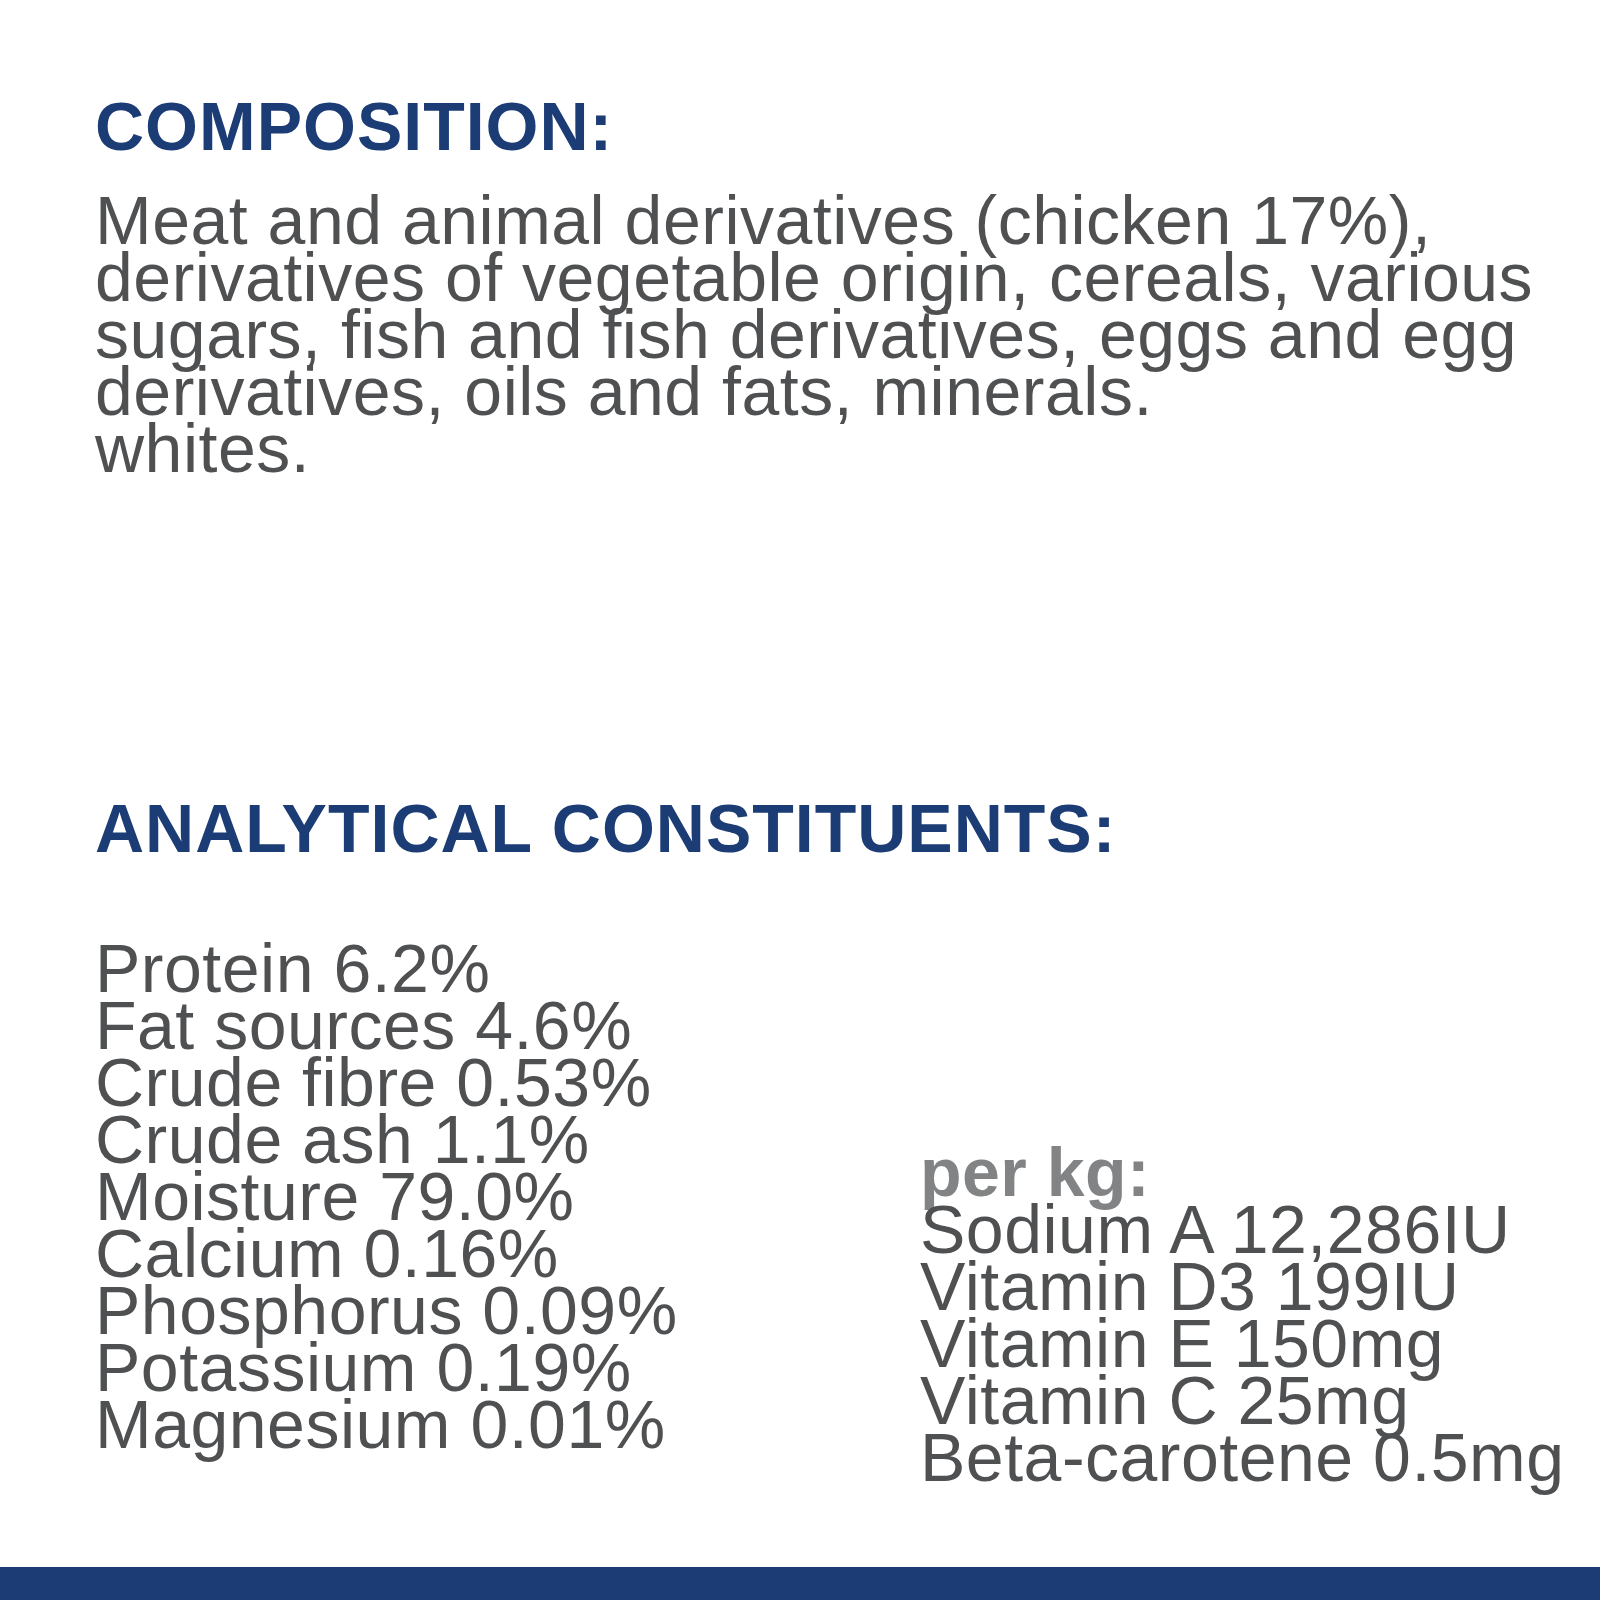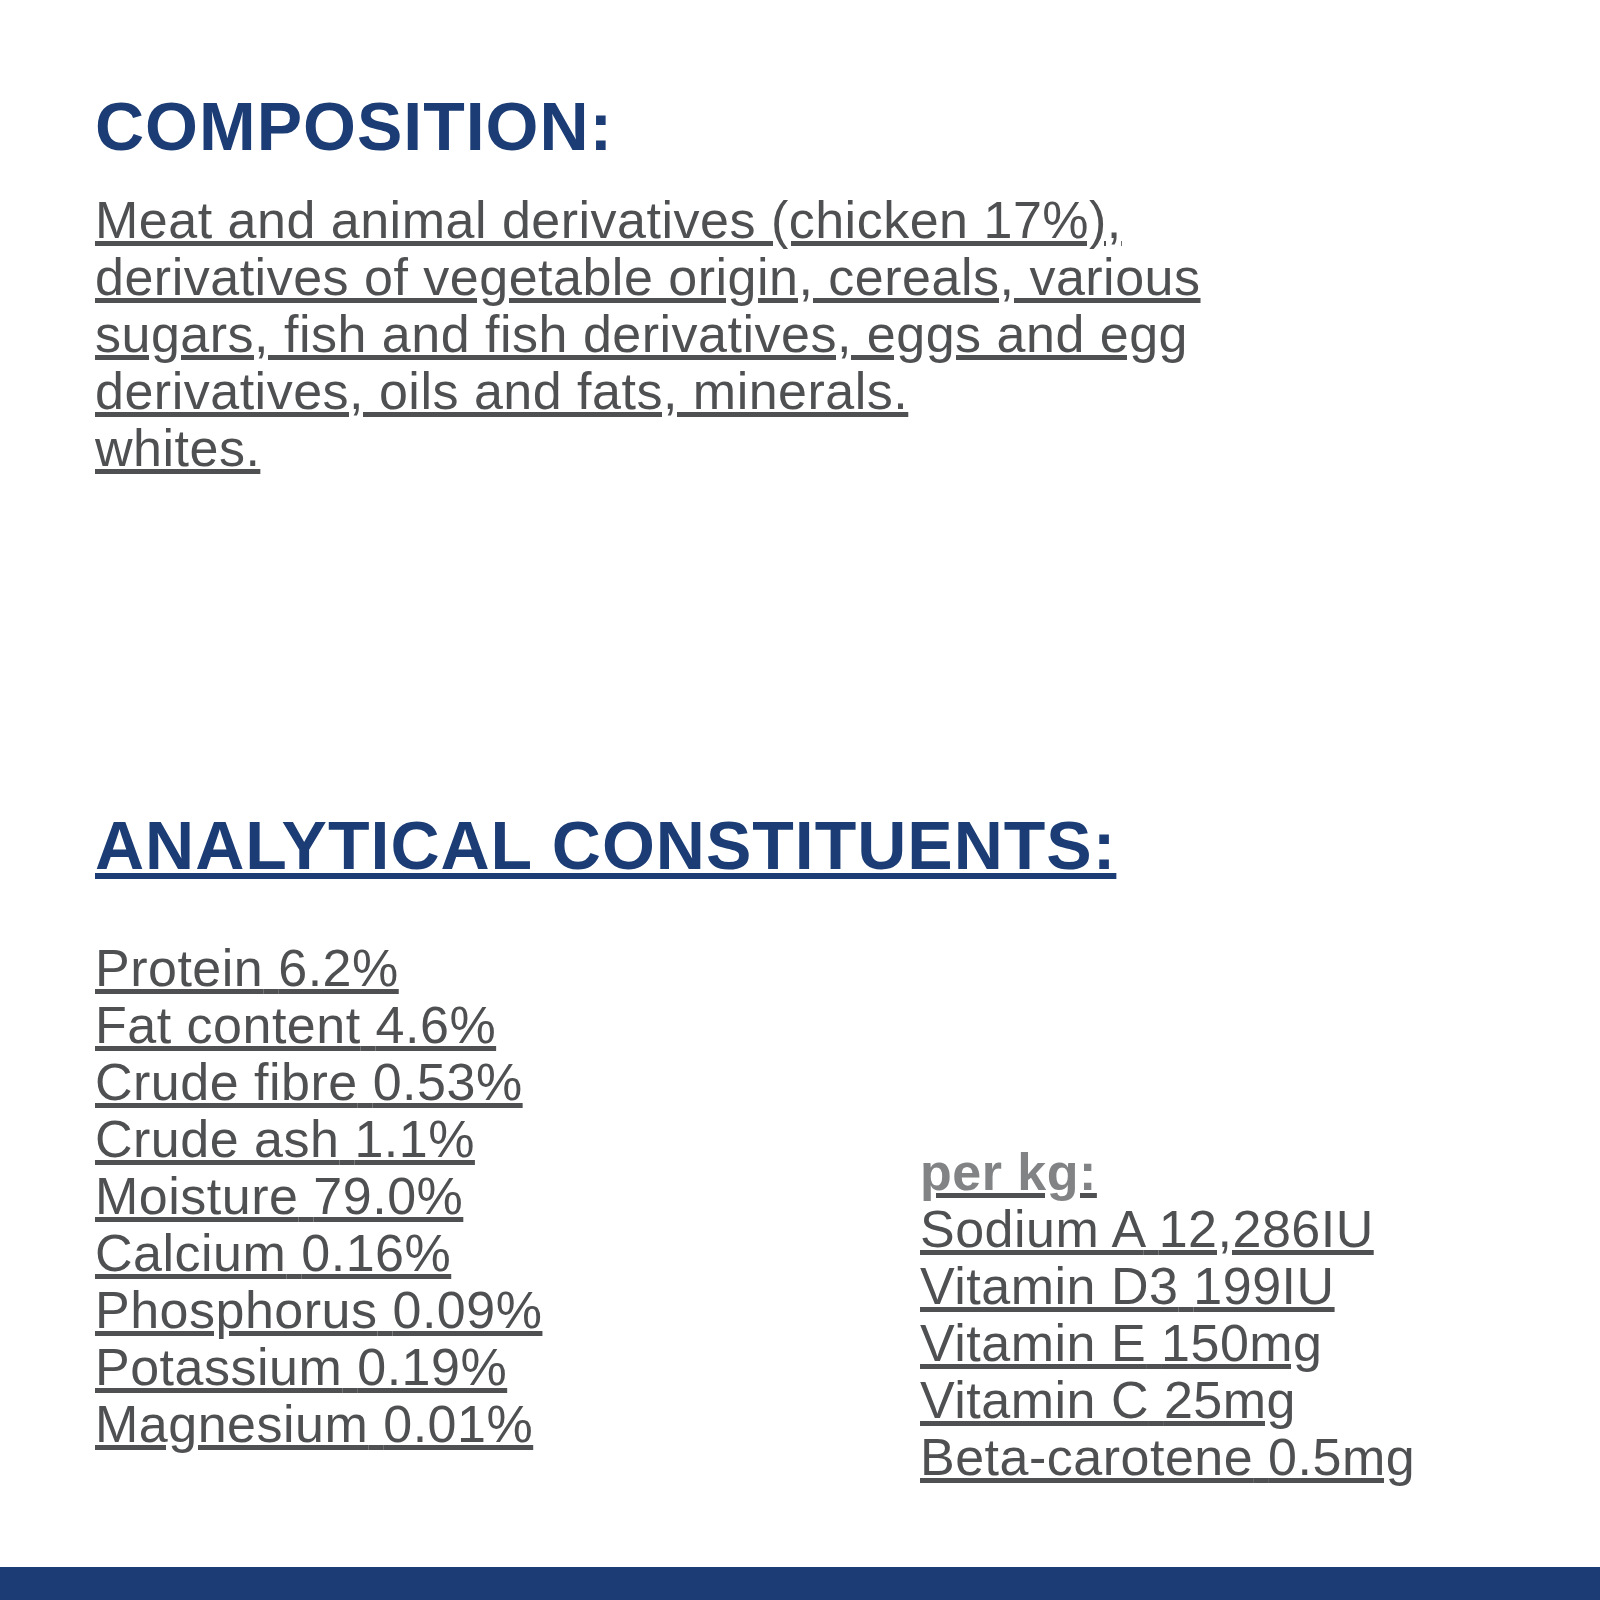"Meat and animal derivatives (chicken" .body-text { font-size: 52px -> 68px; text-decoration: underline -> none }
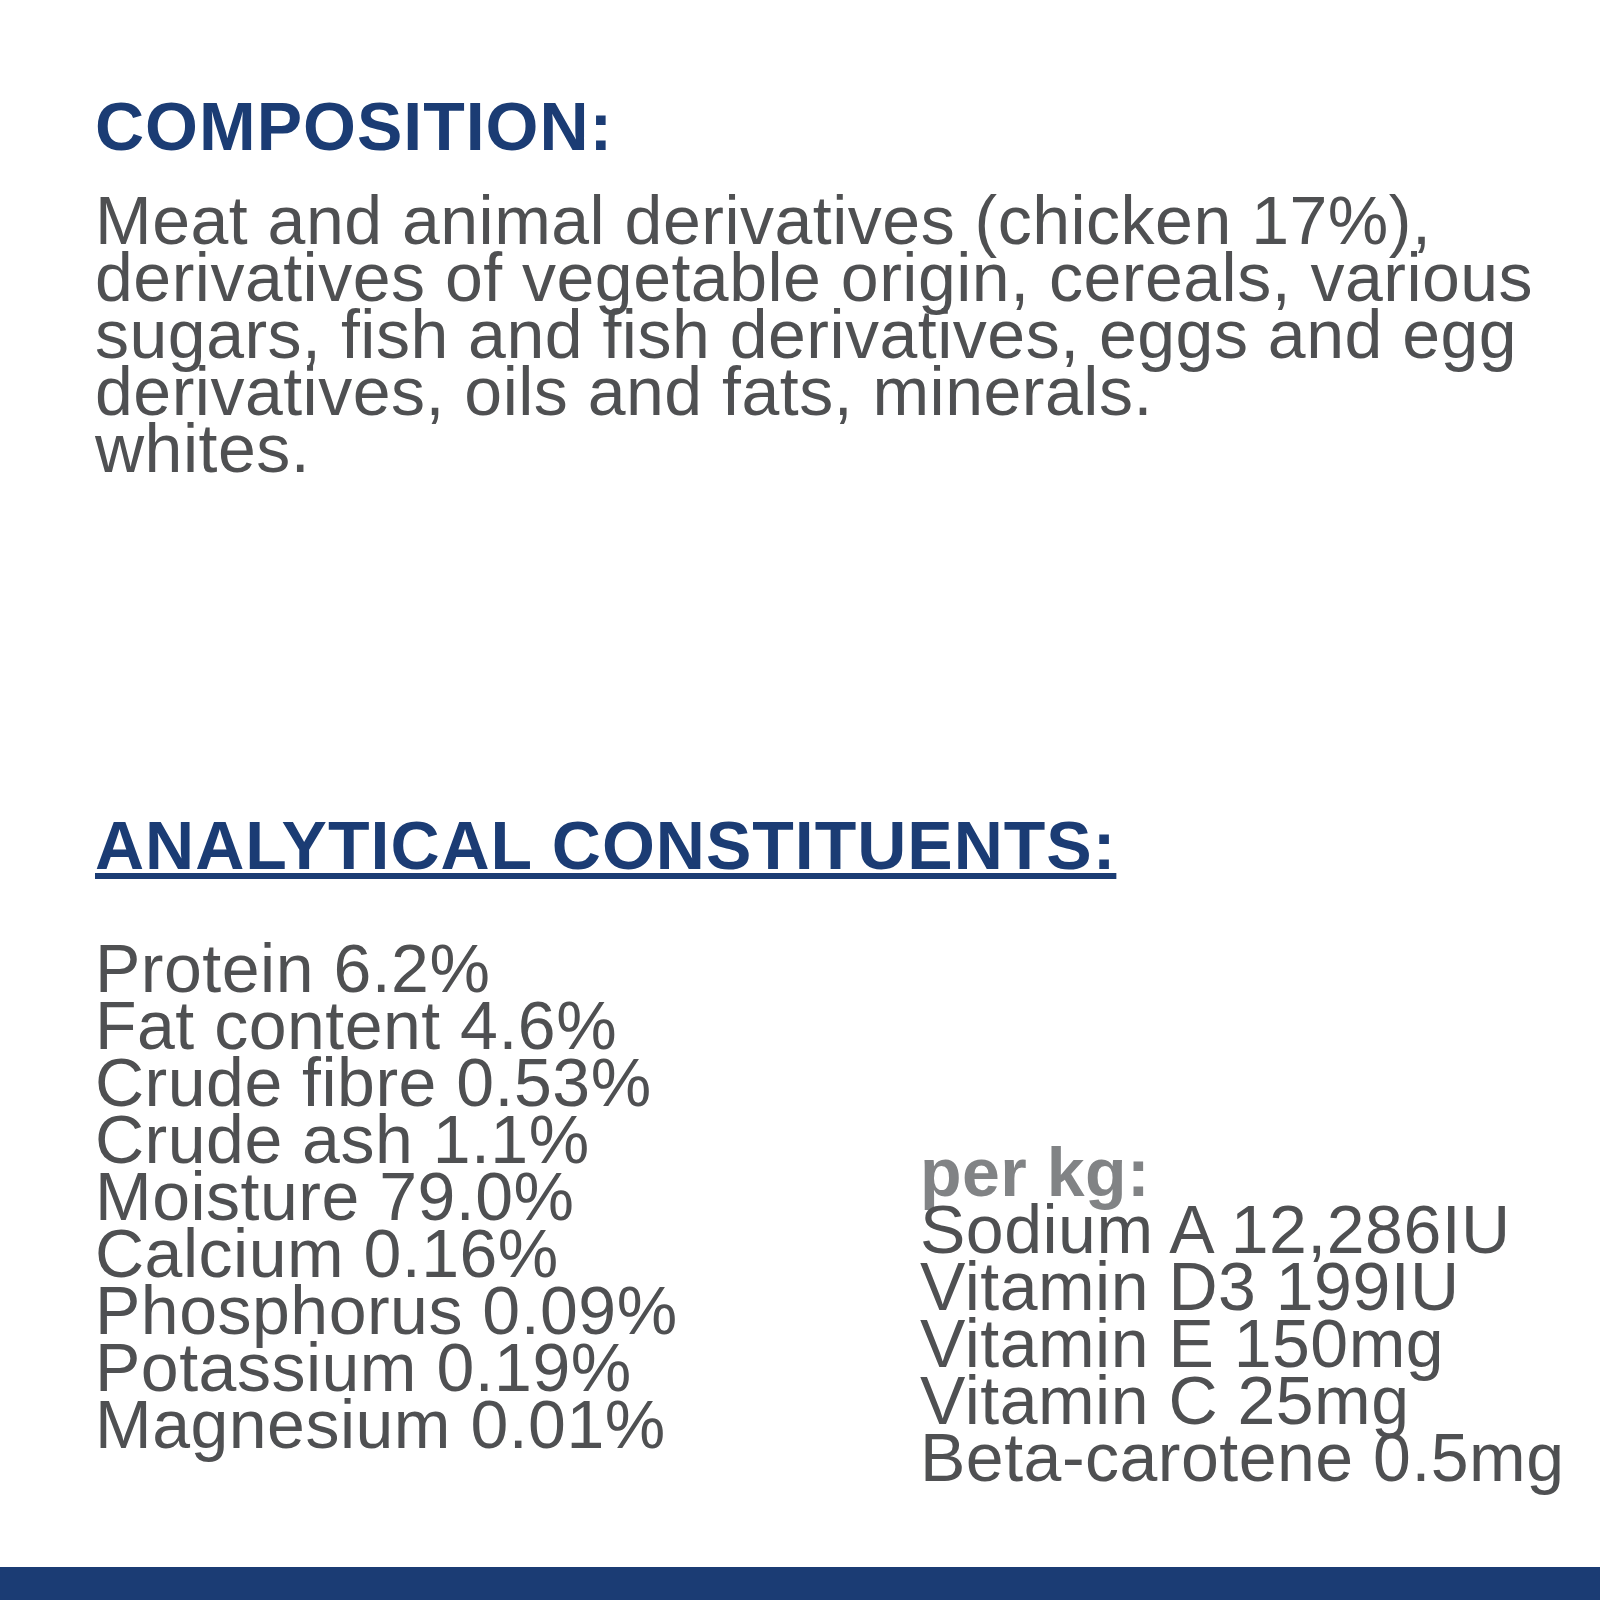"ANALYTICAL CONSTITUENTS:" .heading-analytical { text-decoration: underline -> none; top: 811px -> 794px }
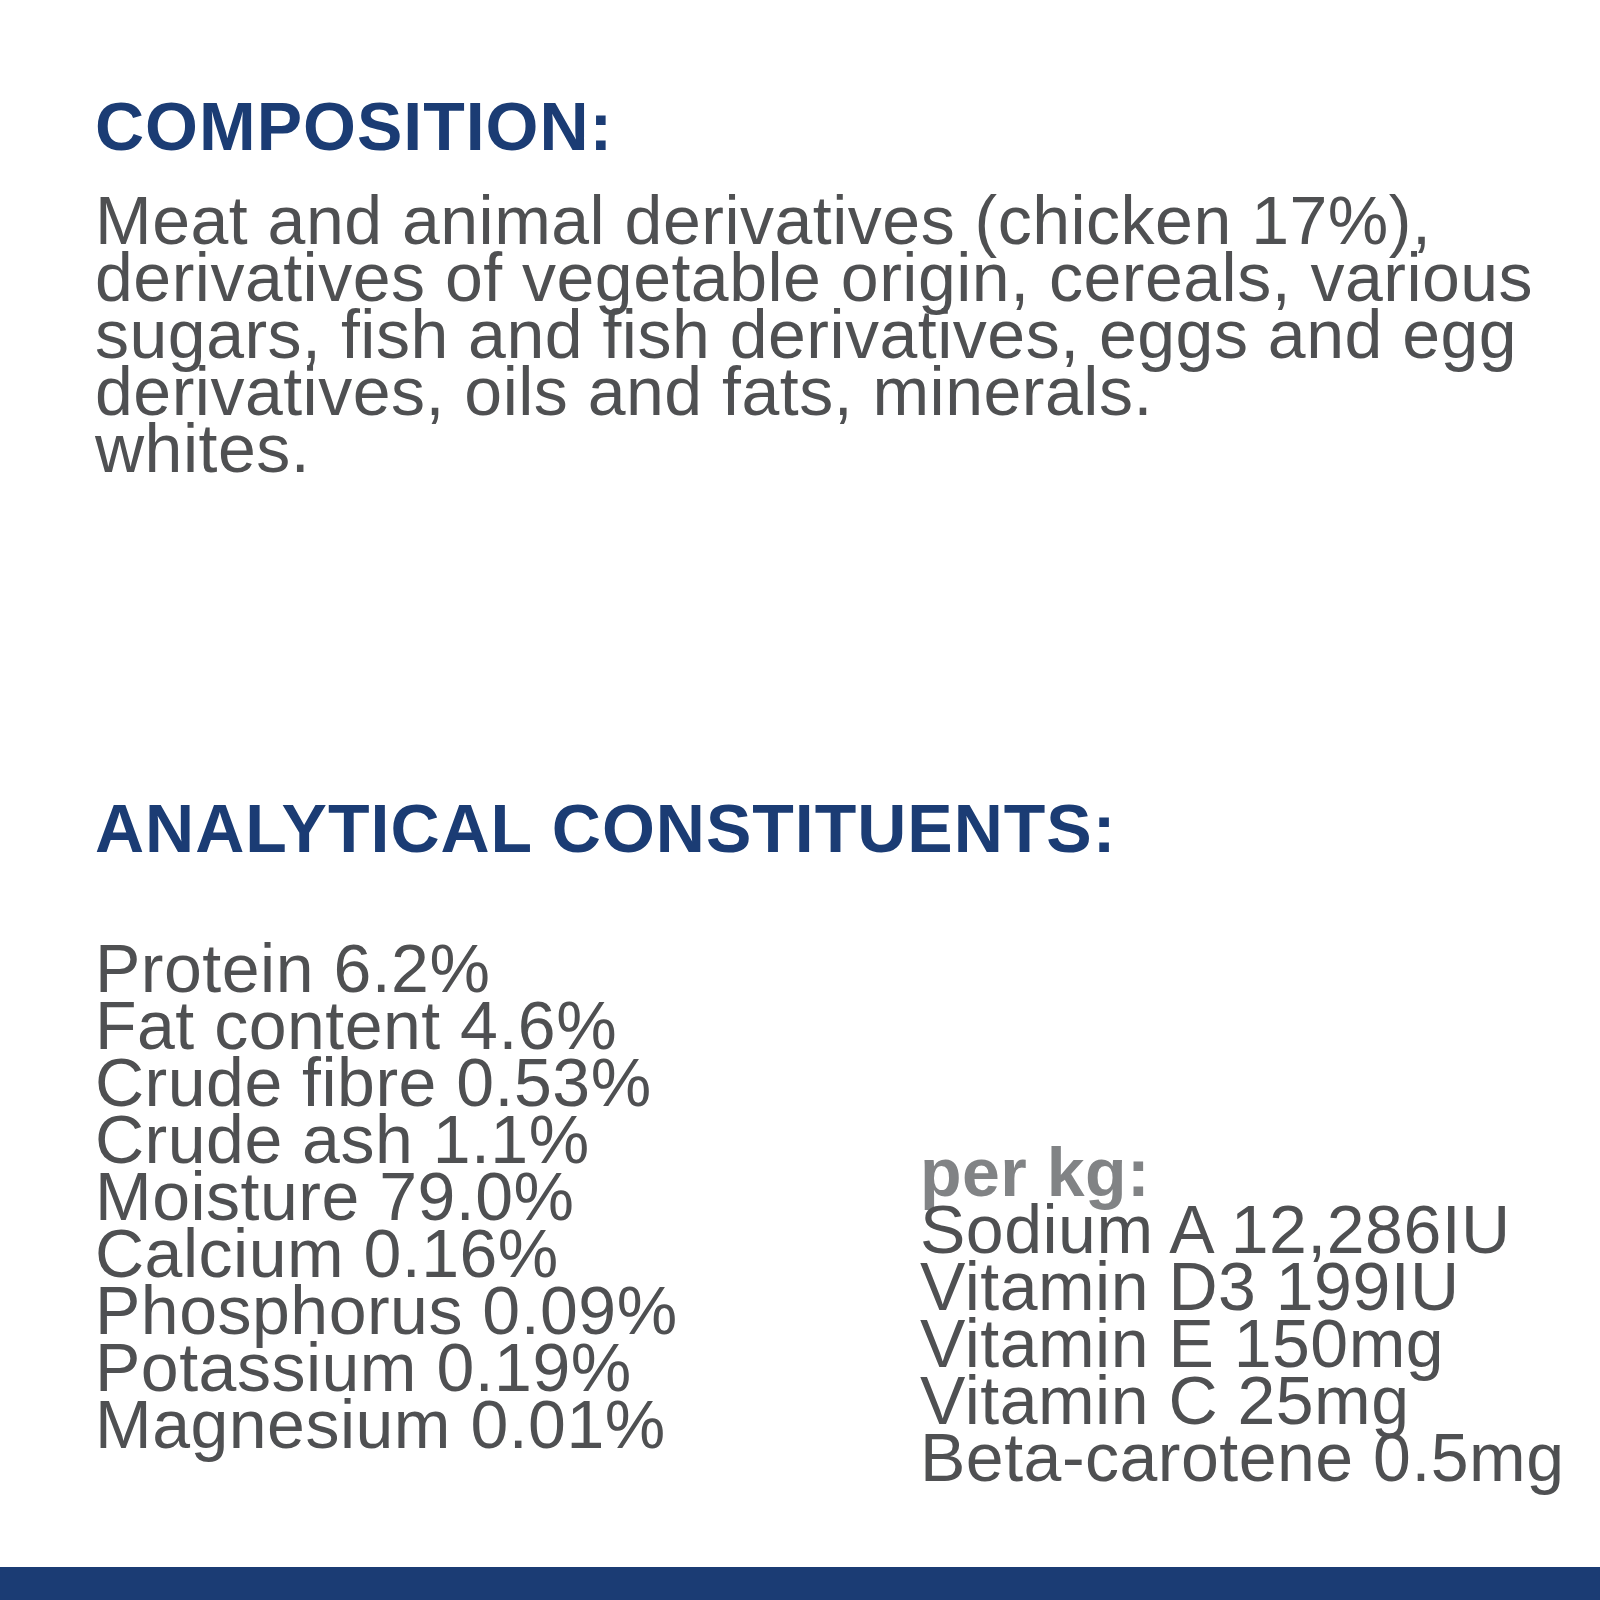"Fat content" span { text: content -> sources }
